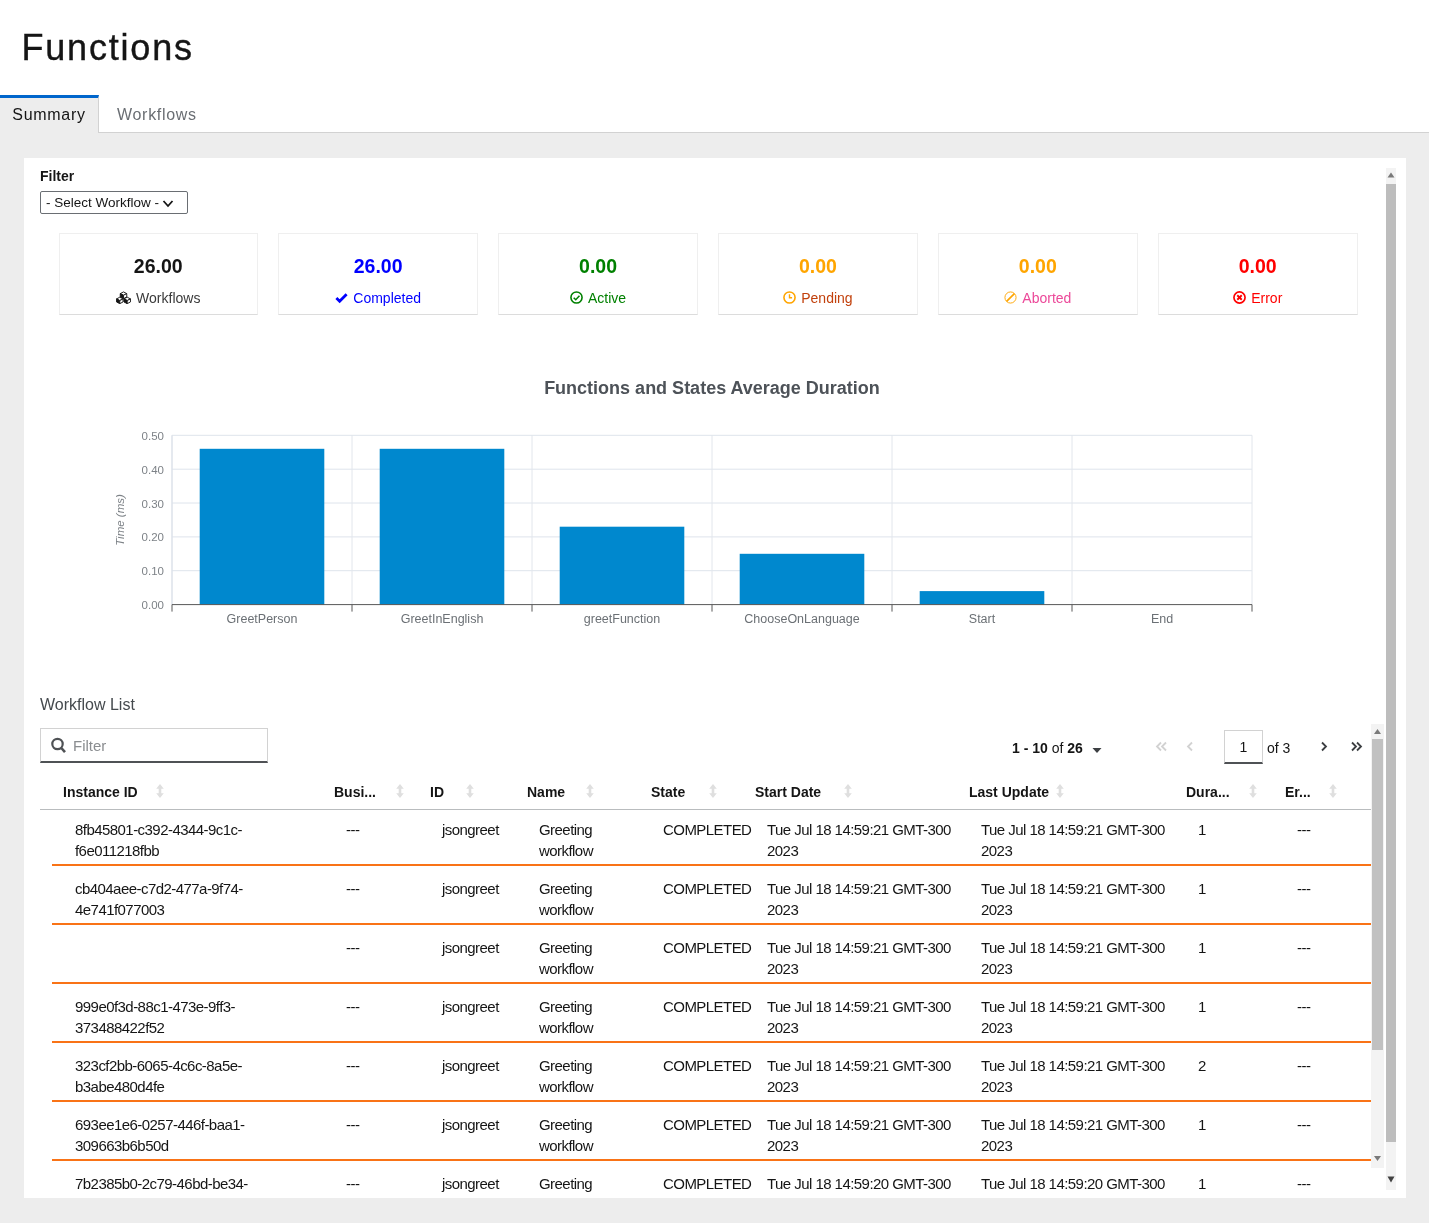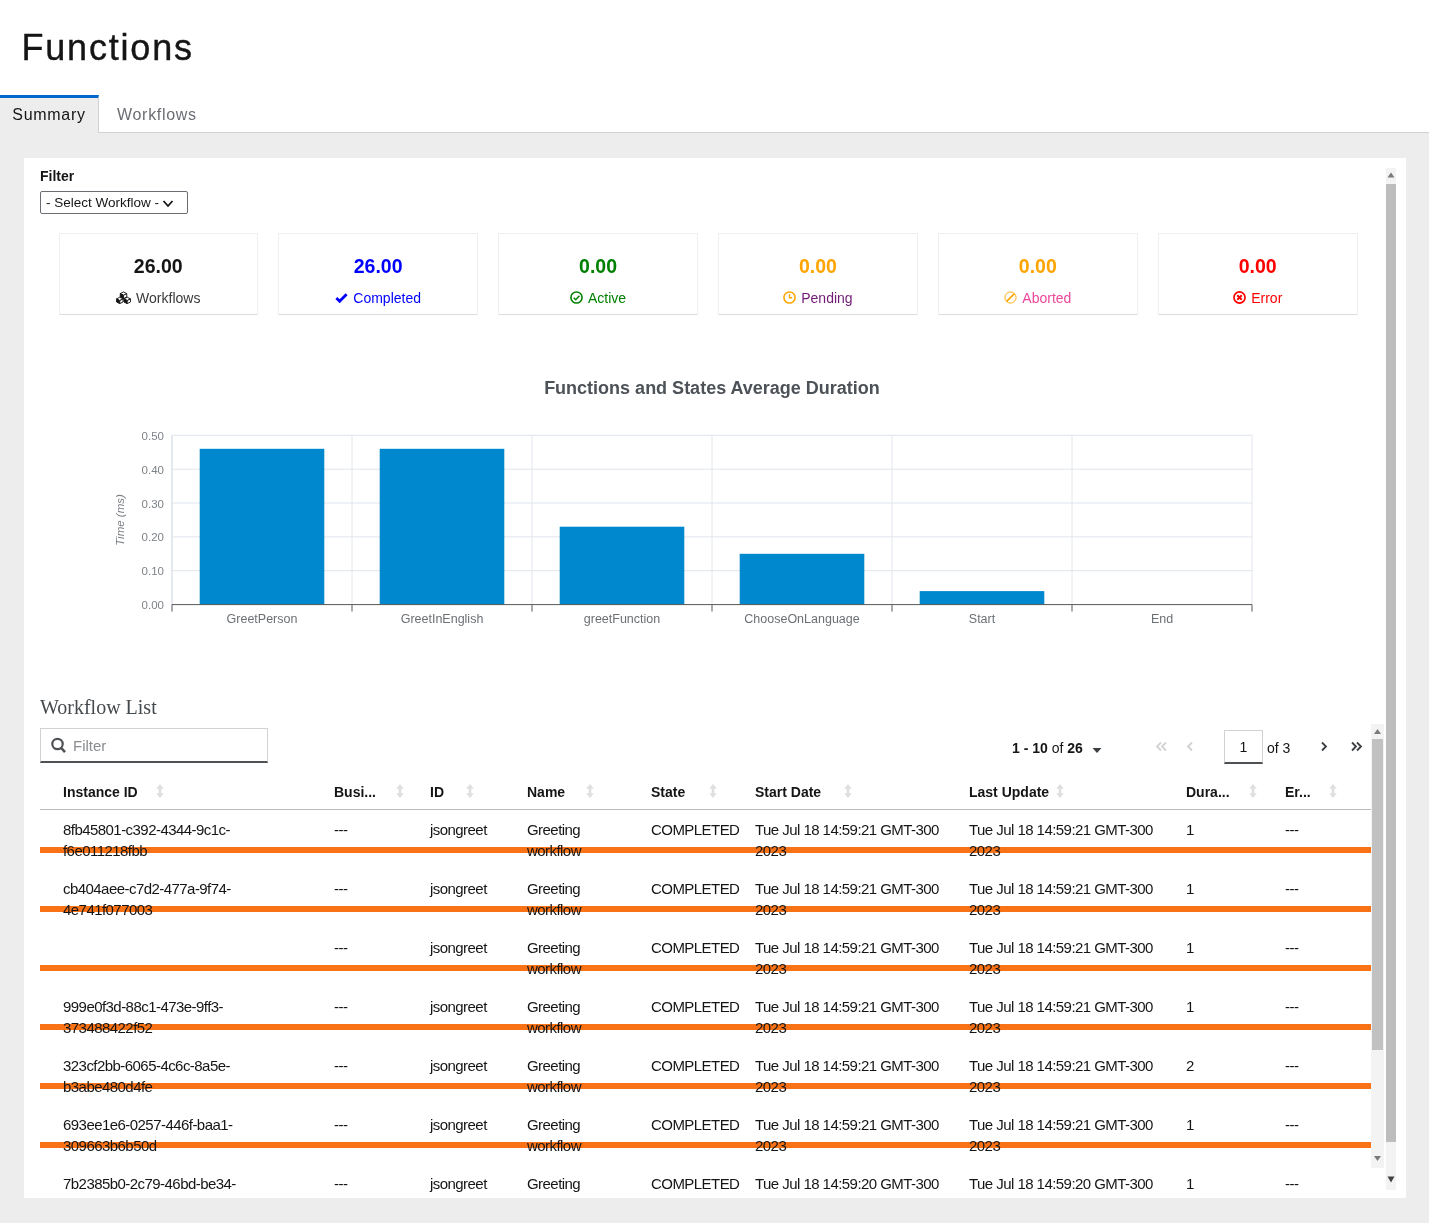"Pending" div.lab { color: #701a75 -> #c2410c }
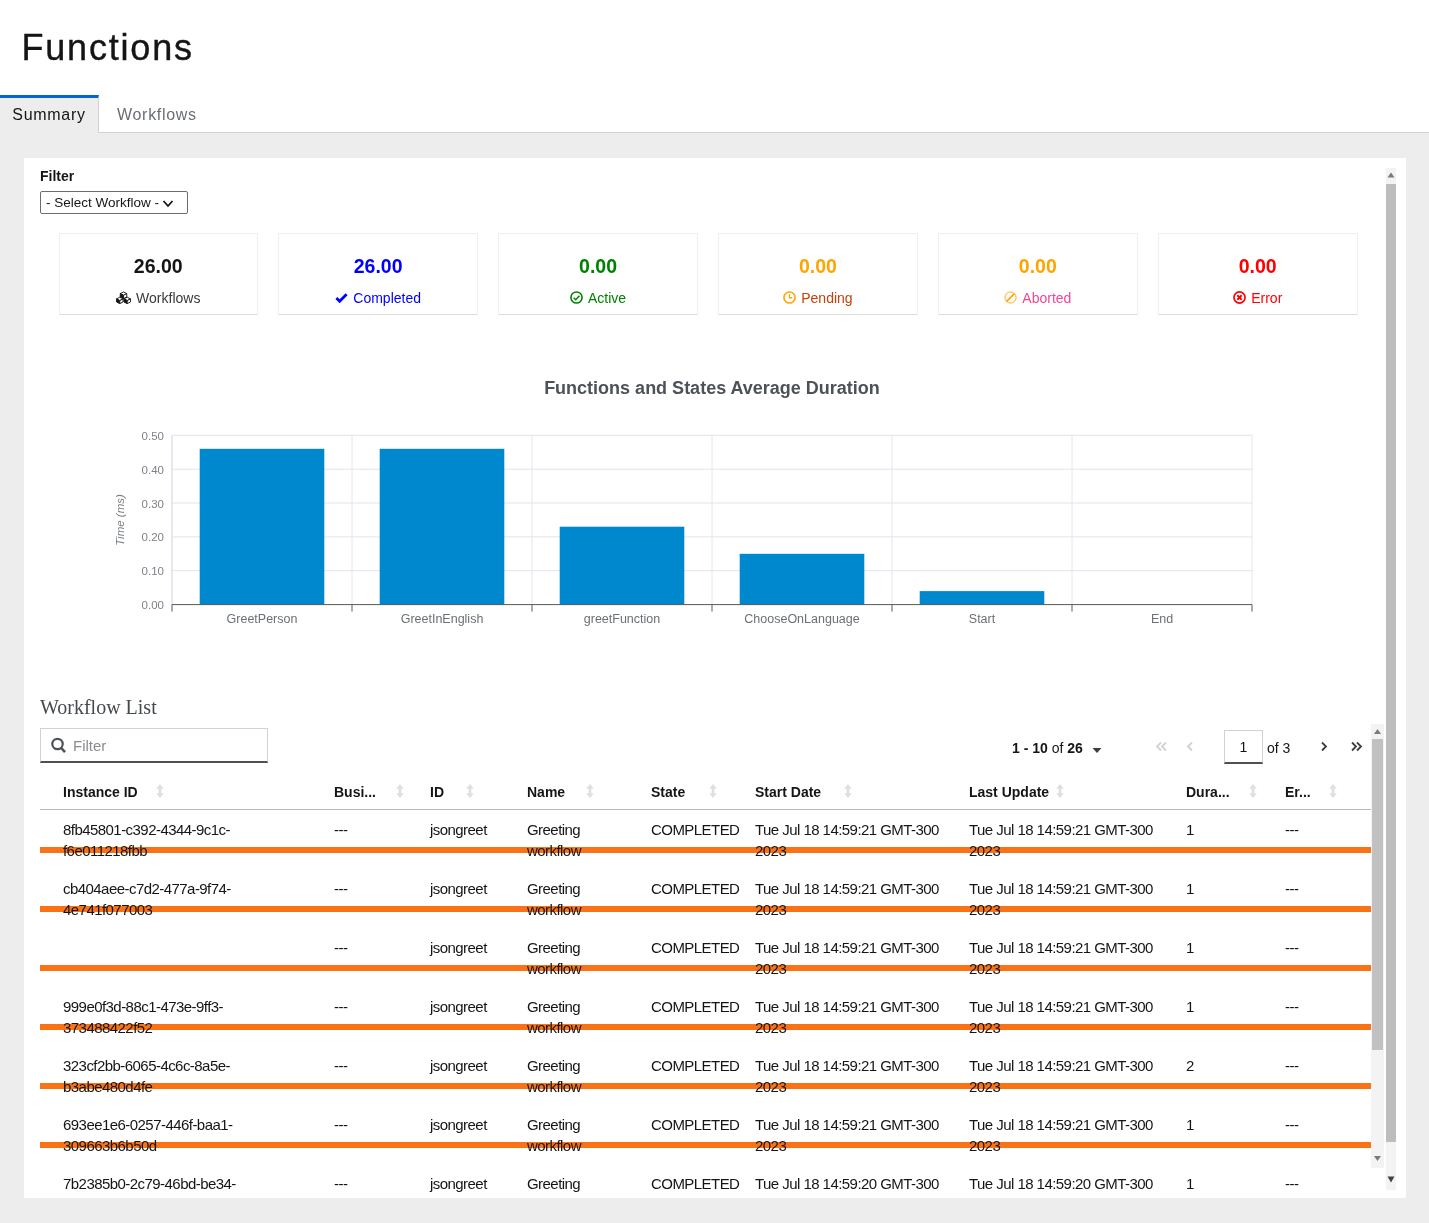"Workflow List" #wl { font-family: Liberation Serif, serif -> none; font-size: 20px -> 16px }
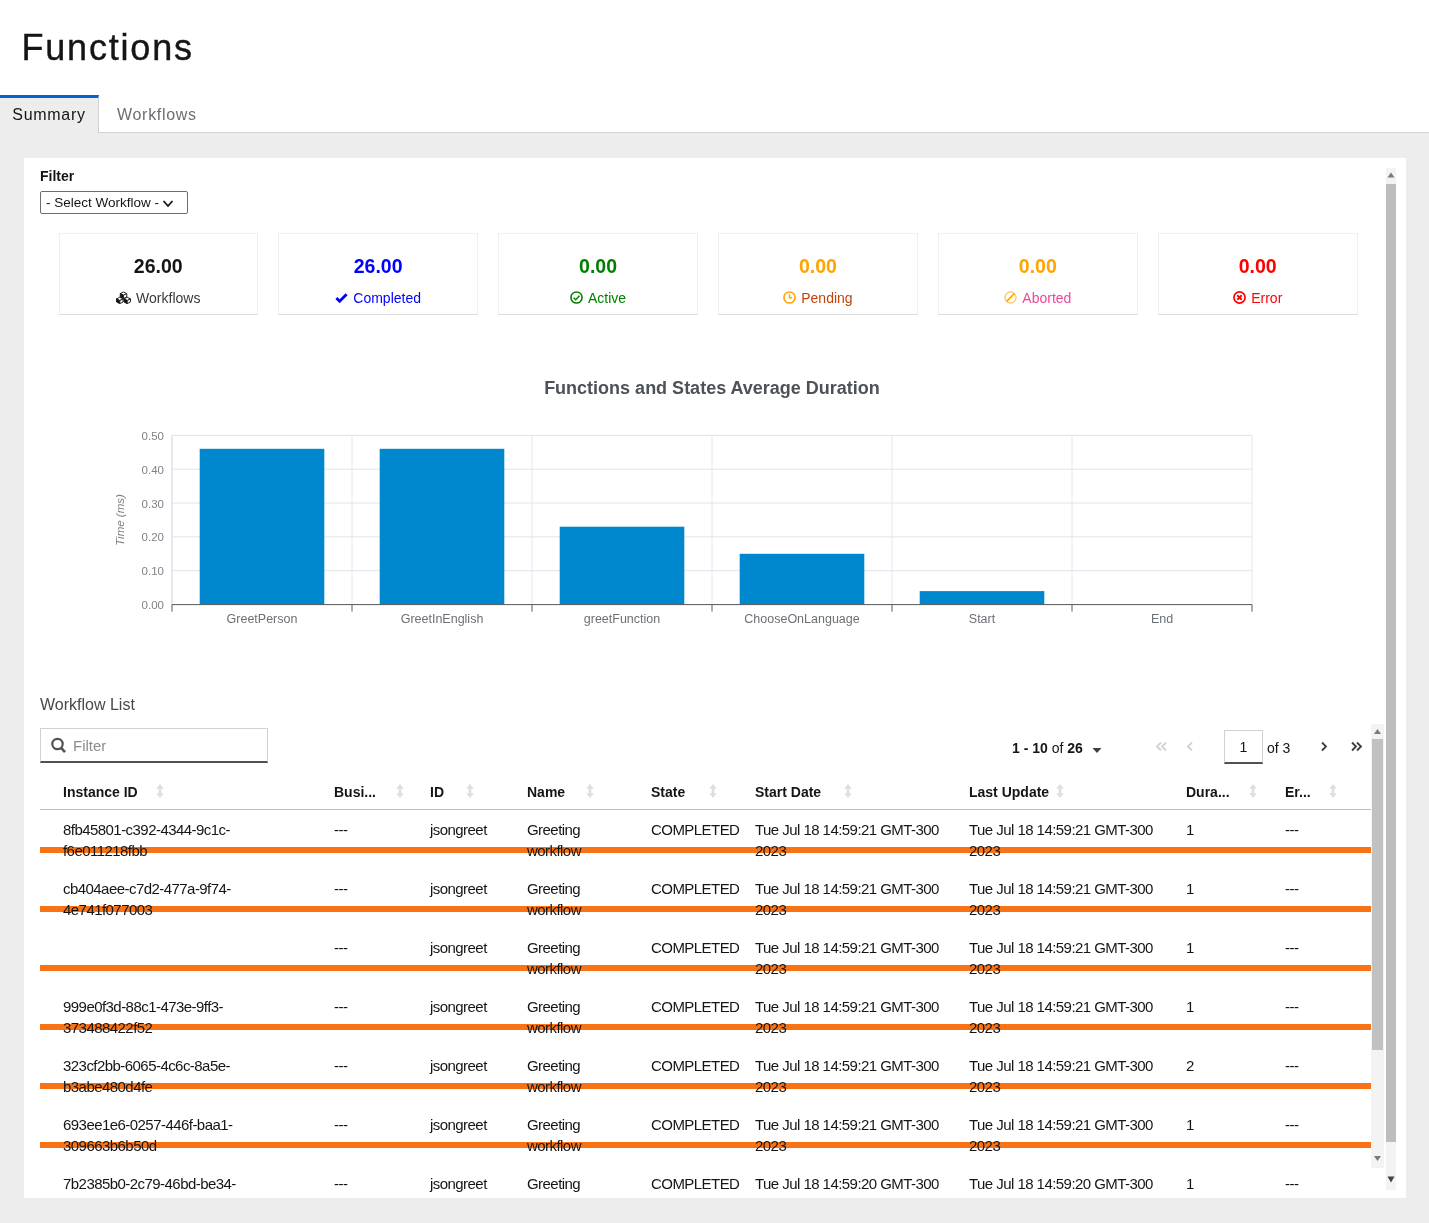"8fb45801-c392-4344-9c1c-" .row { border-bottom: 6px solid #f97316 -> 2px solid #f97316; height: 42px -> 55px; left: 40px -> 52px }
